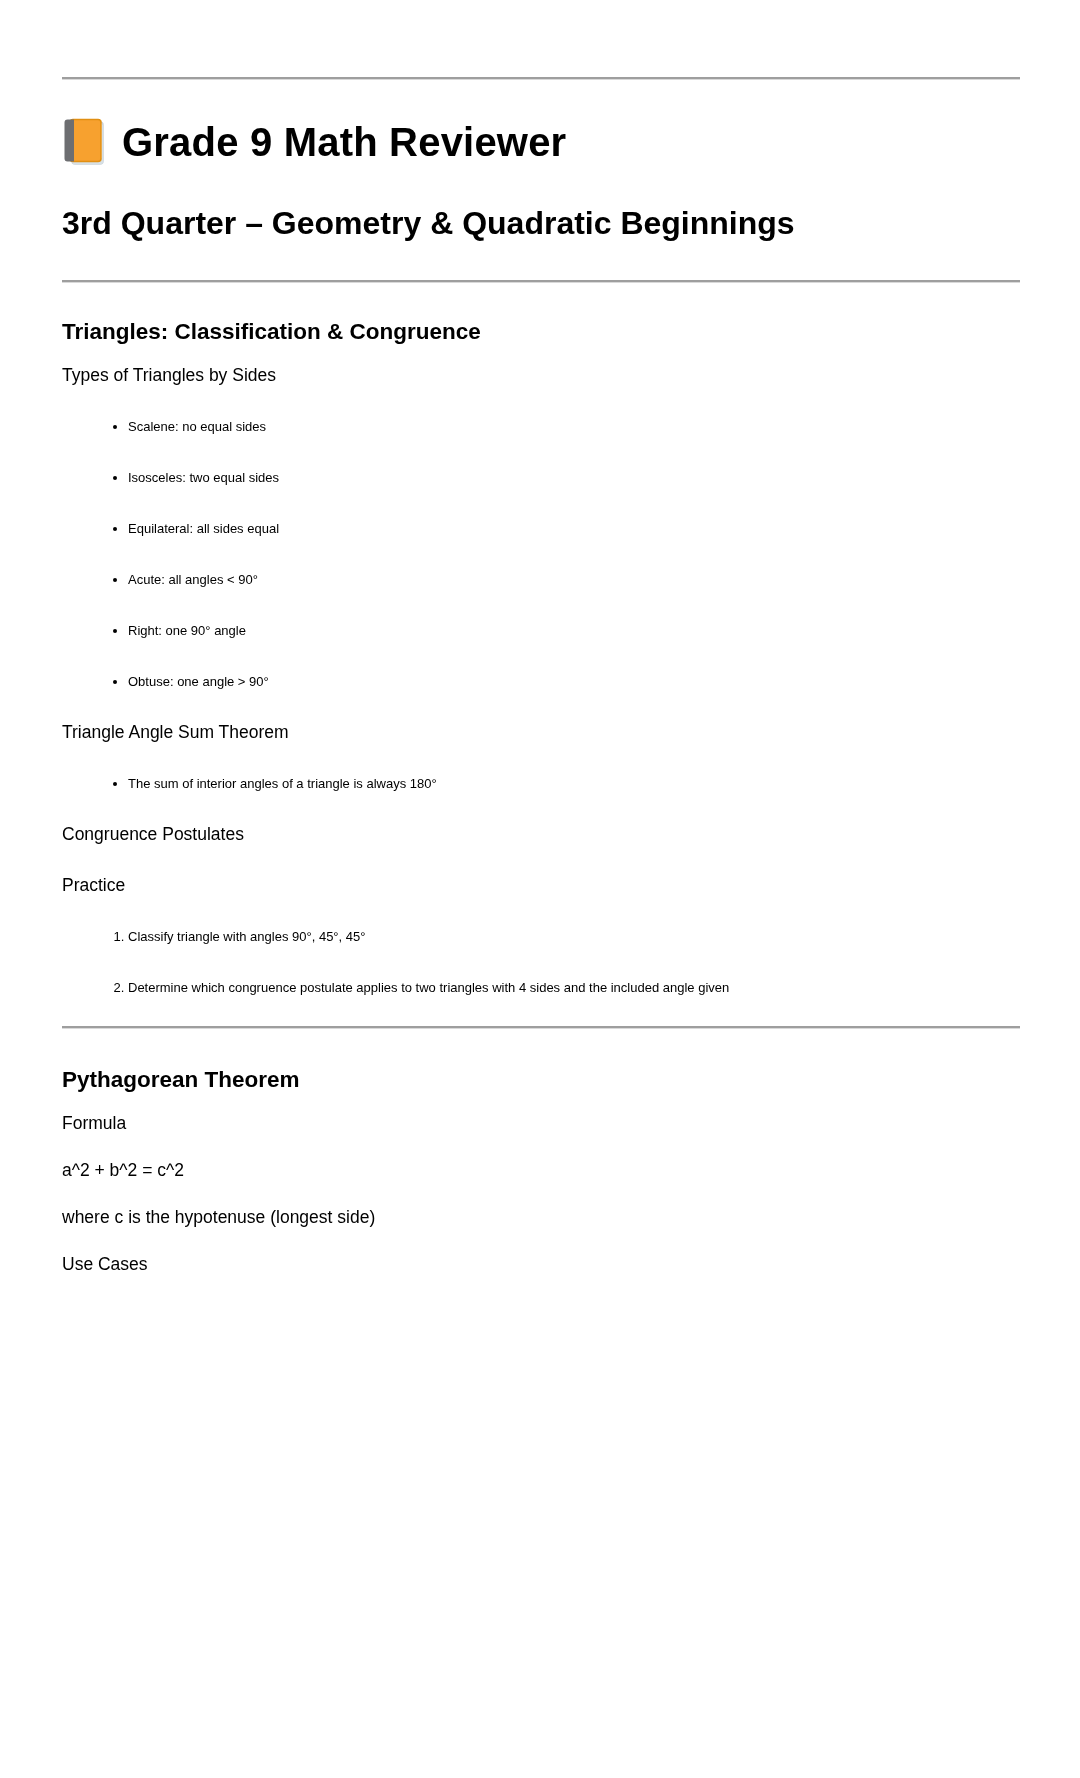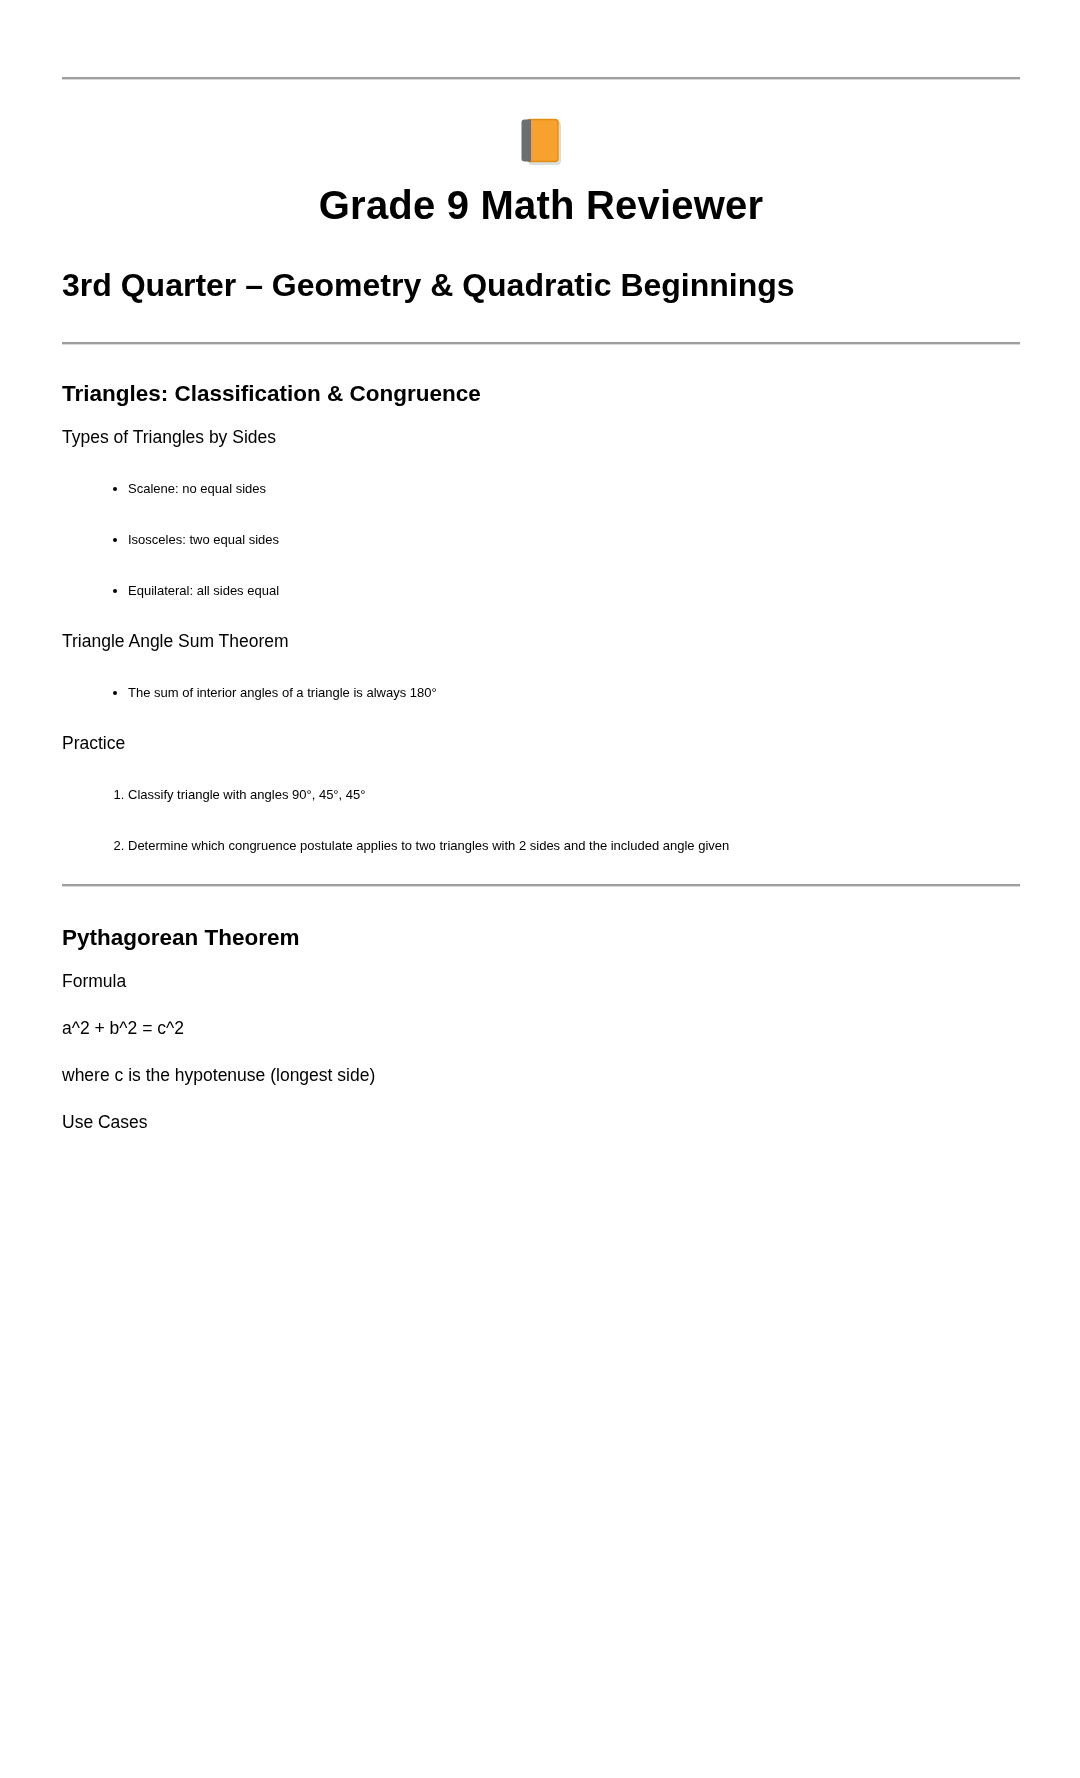"Grade 9 Math Reviewer" .title-row { flex-direction: column -> none }
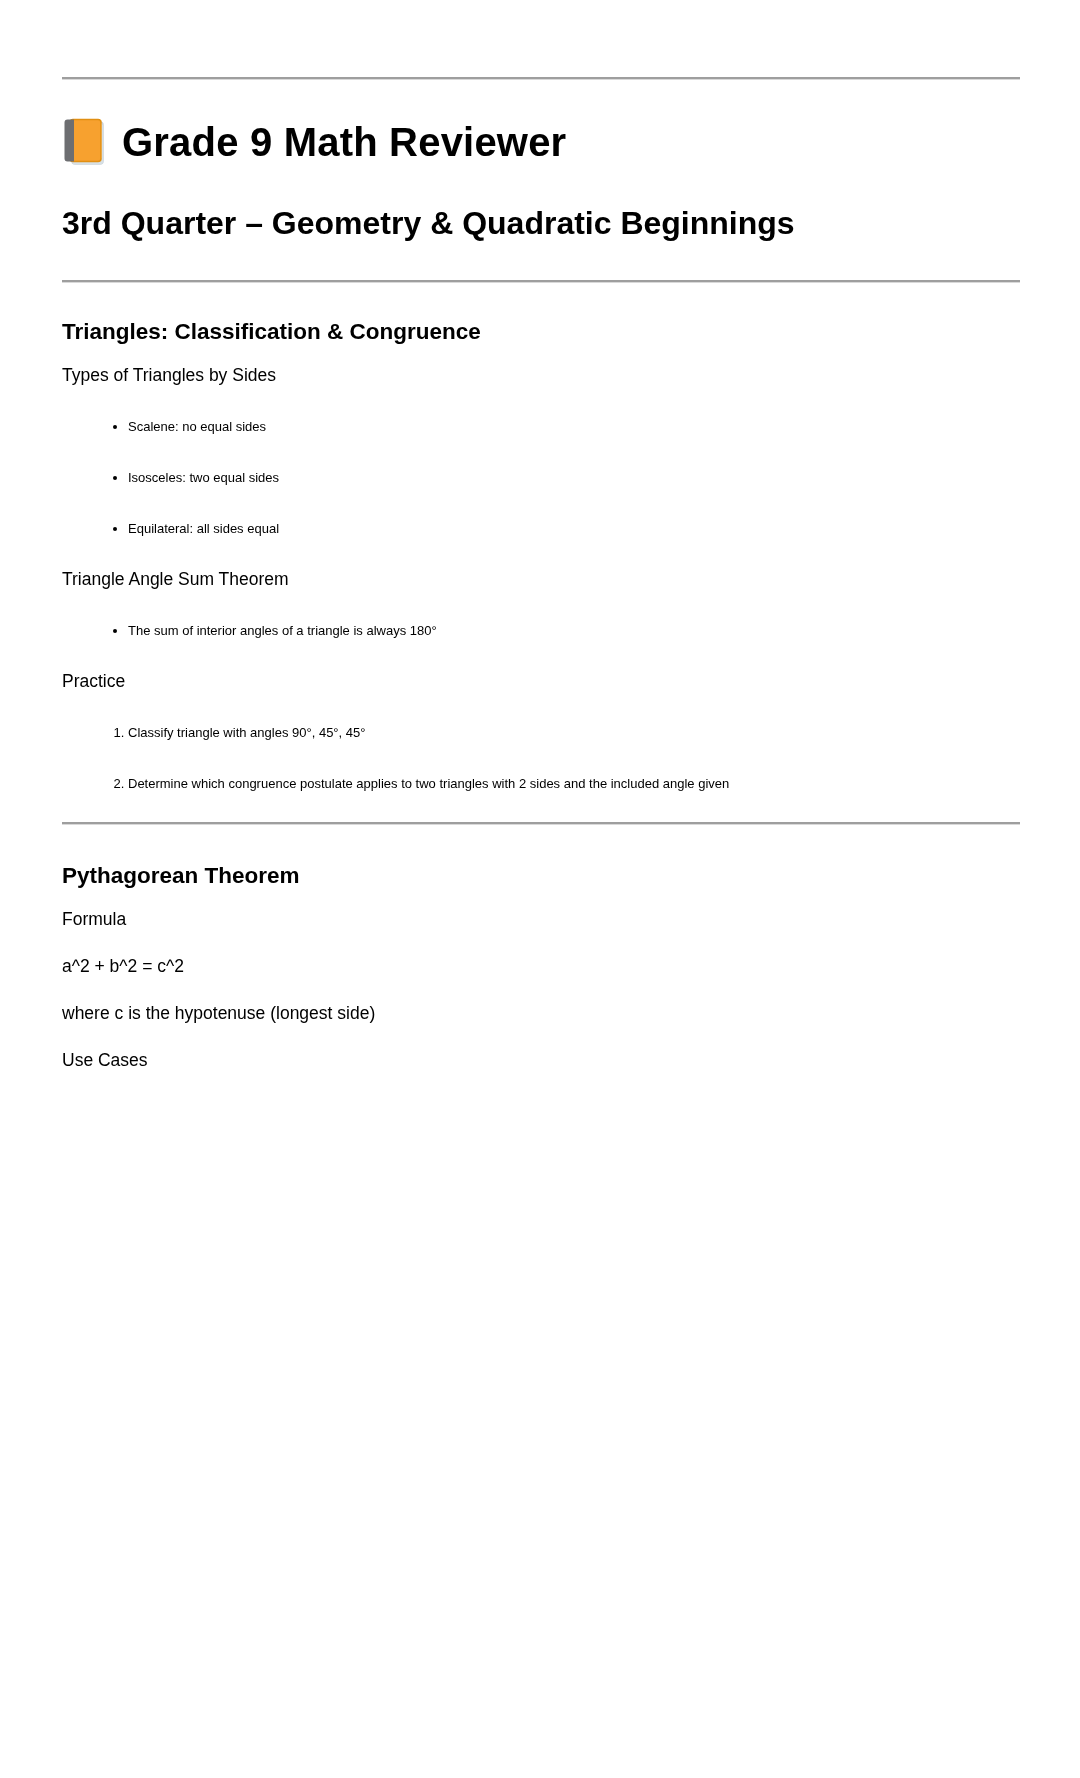"Acute: all angles < 90°" ul.doc-list { html: none -> <ul> <li>Acute: all angles &lt; 90°</li> <li>Right: one 90° angle</li> <li>Obtuse: one angle &gt; 90°</li> </ul> }
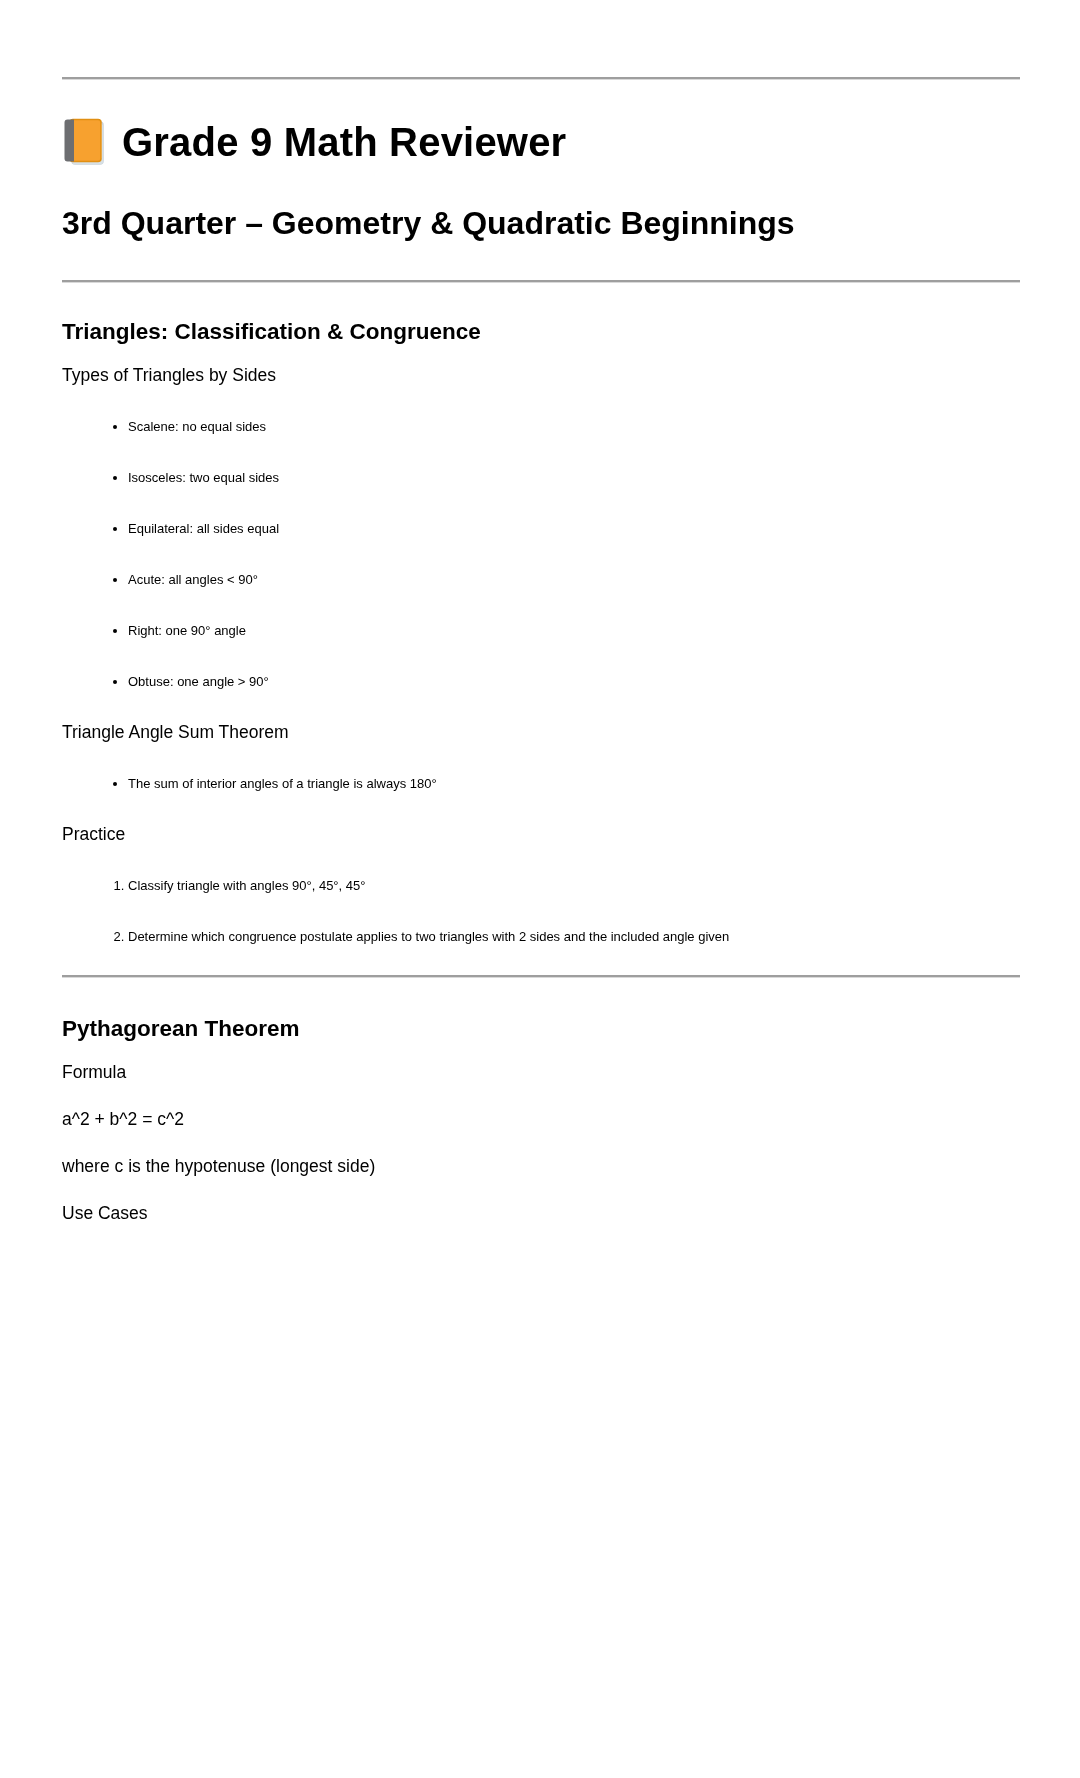"Congruence Postulates" p.group-label { html: none -> <p>Congruence Postulates</p> }
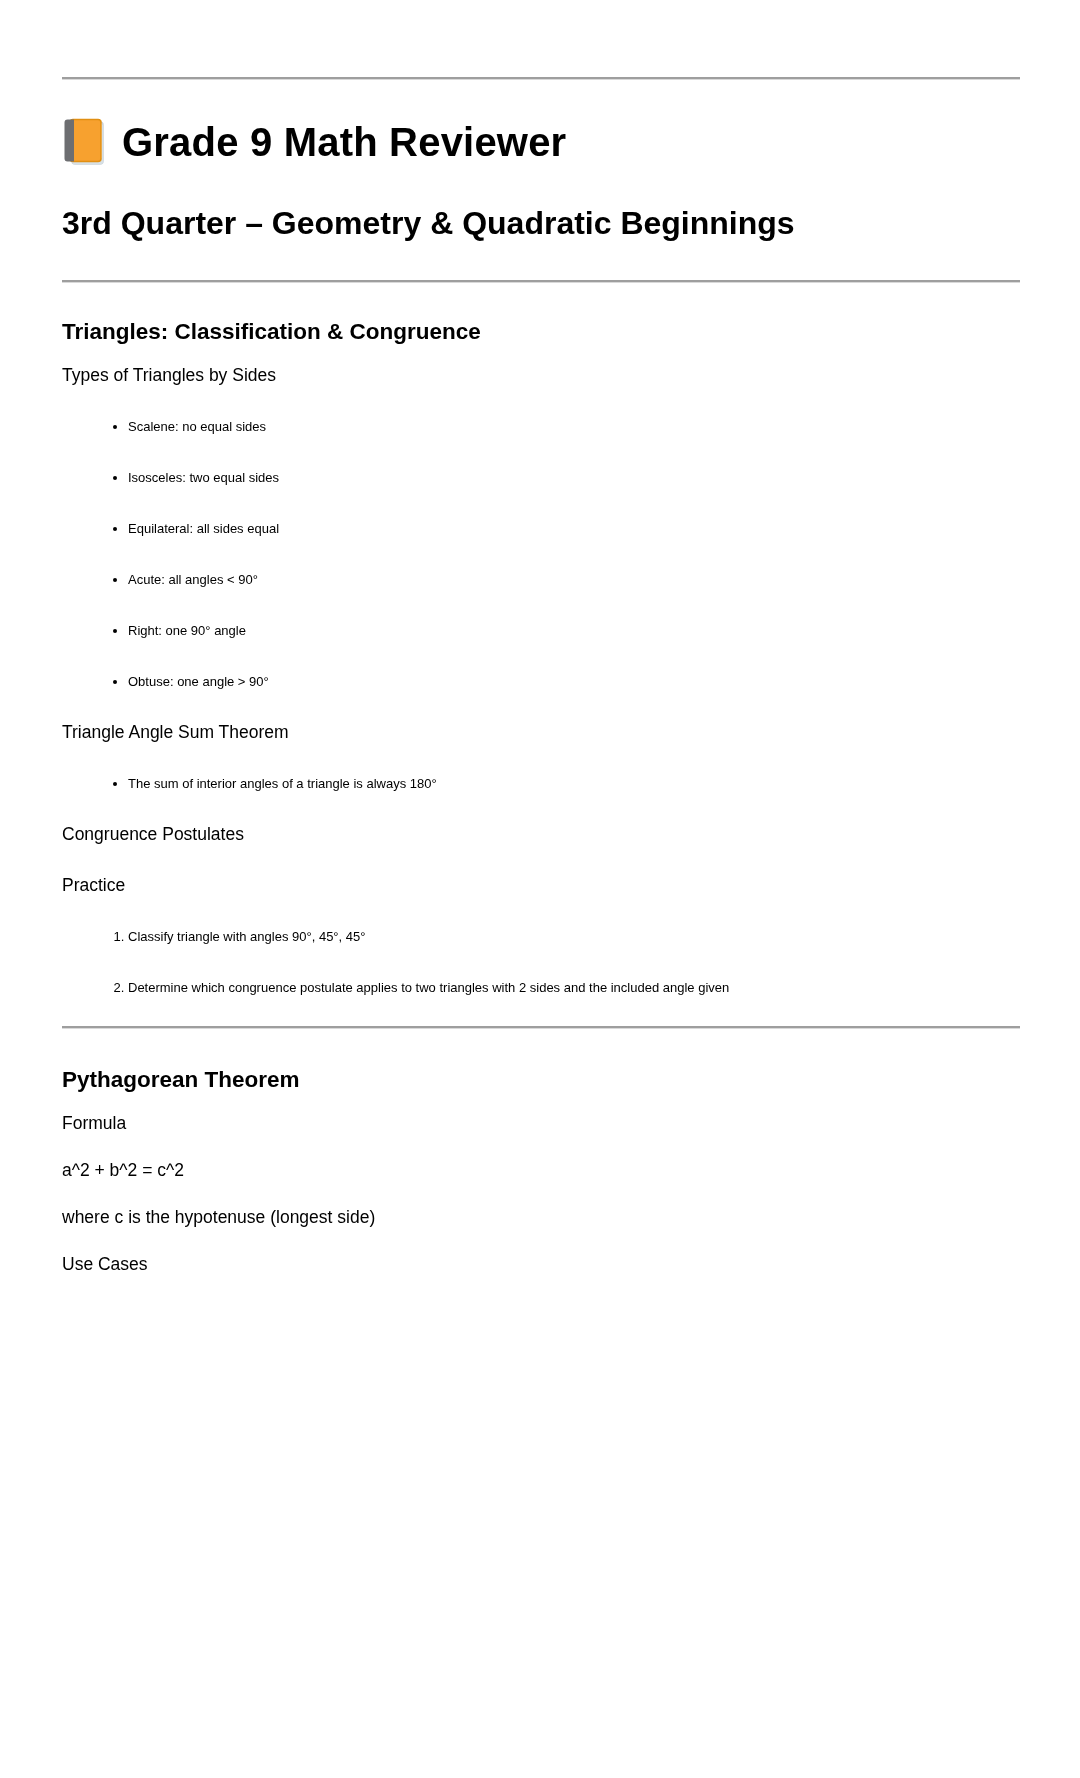"Determine which congruence postulate" li { text: 2 -> 4 }
